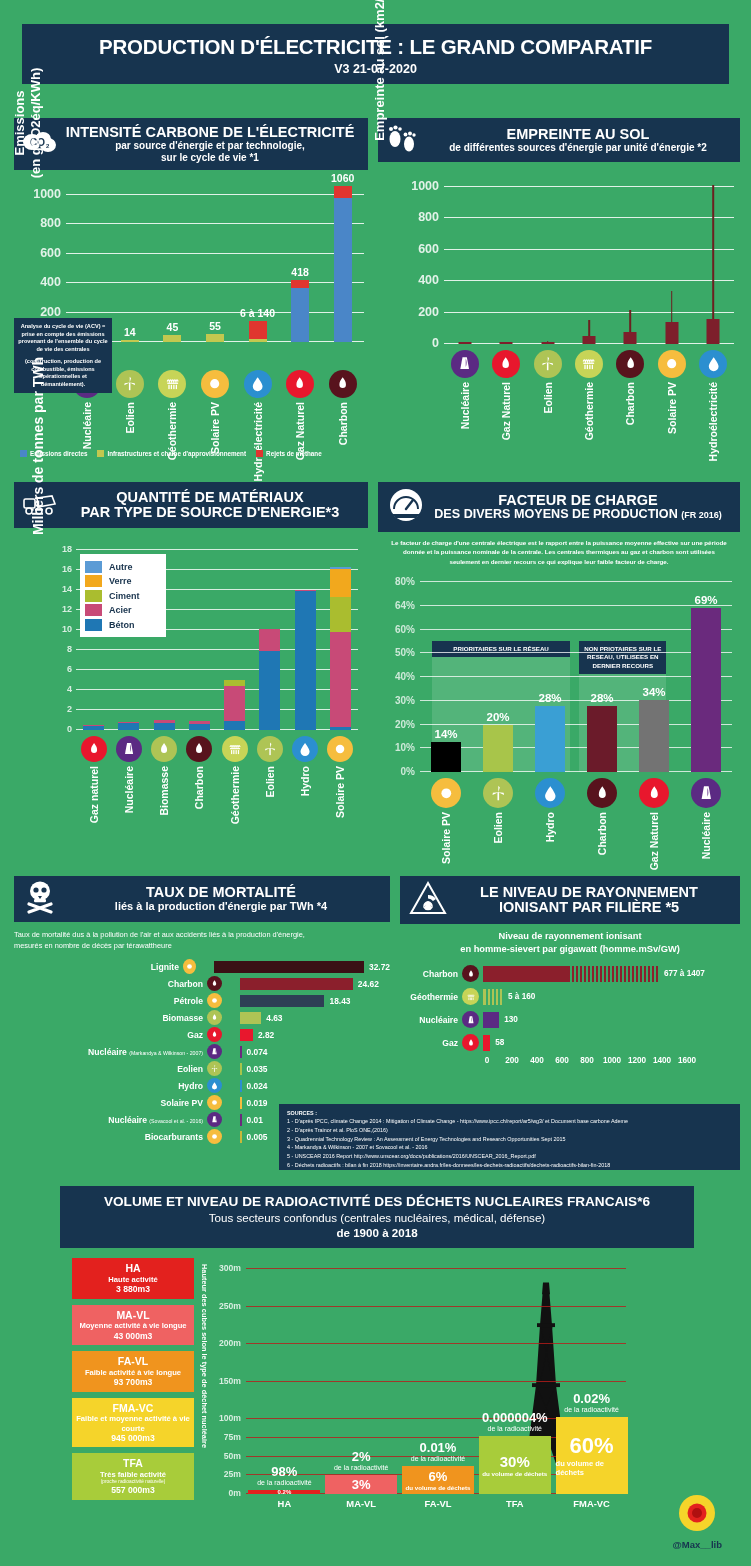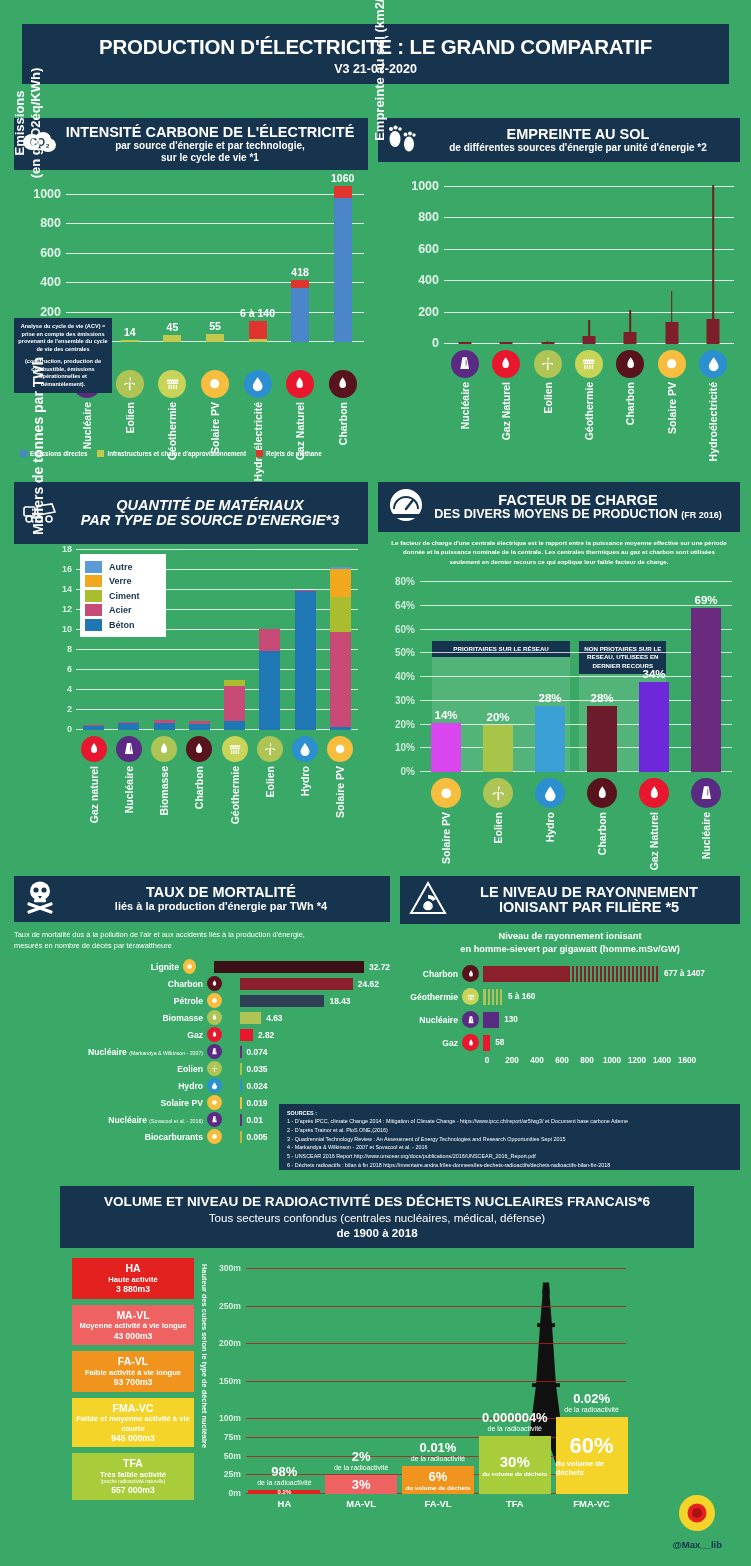"QUANTITÉ DE MATÉRIAUX" #sec-materiaux .panel-banner { font-style: italic -> none; height: 62px -> 46px }
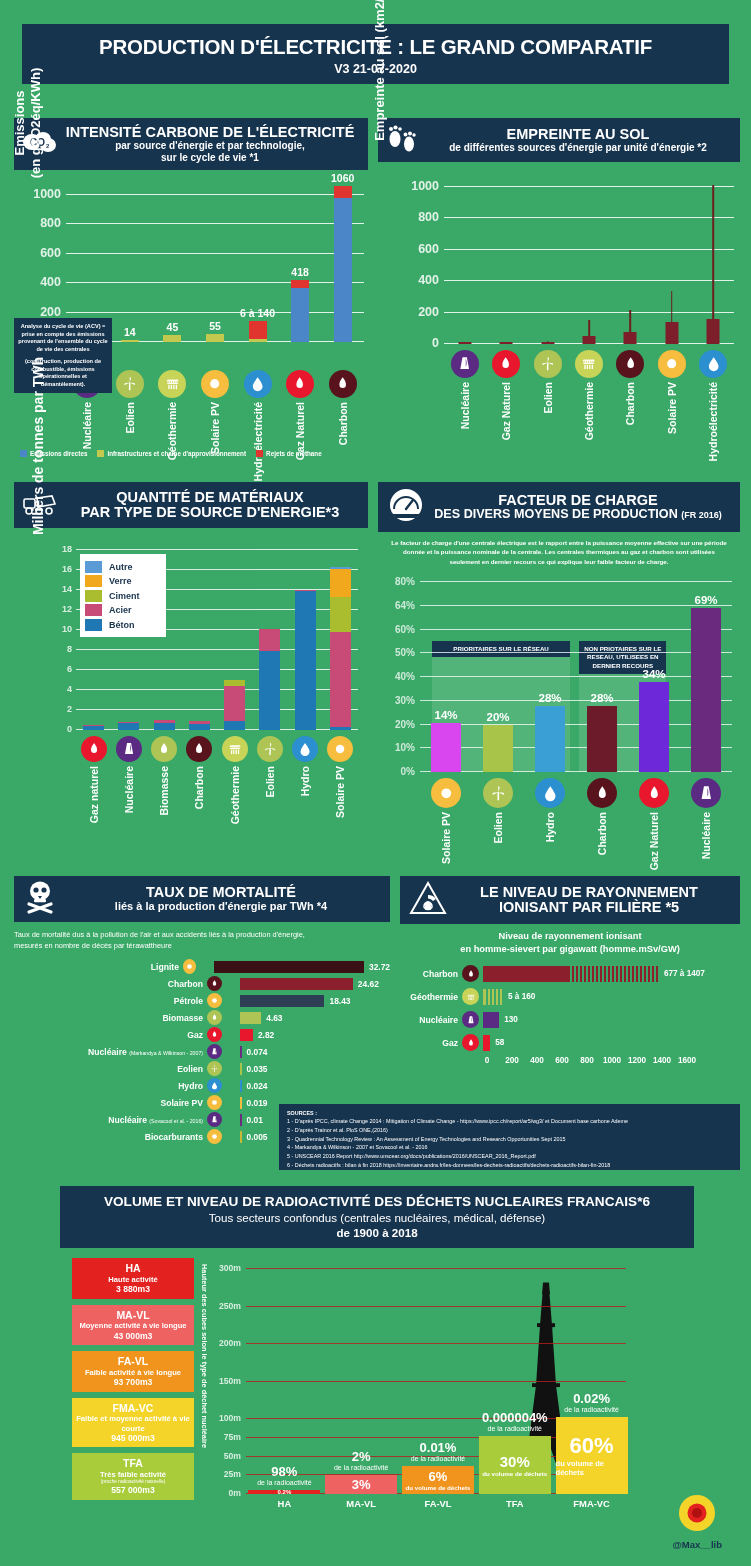"34%" div.c4-bar { background: #6d28d9 -> #737373; height: 90px -> 72px }
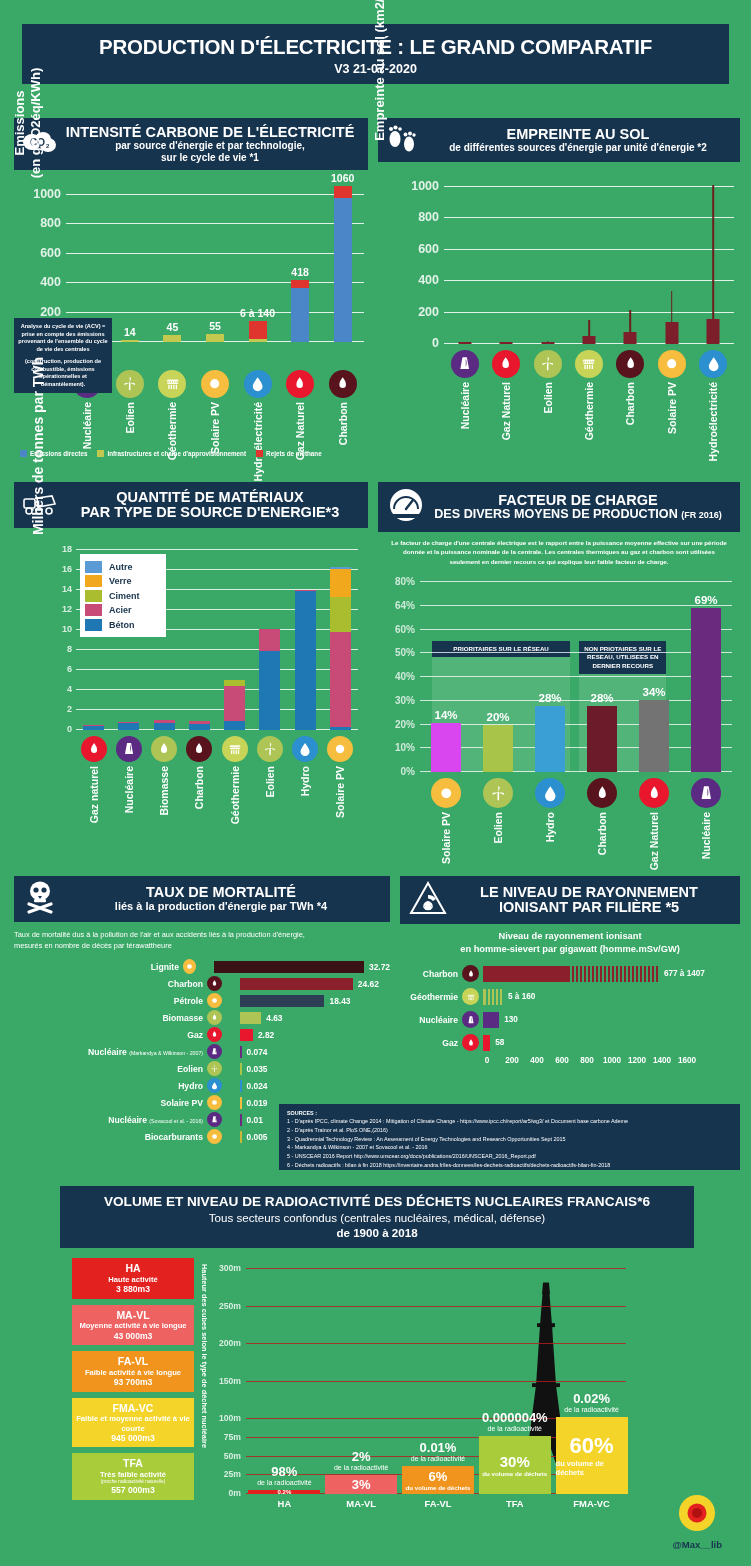"14%" div.c4-bar { background: #d946ef -> #000000; height: 49px -> 30px }
